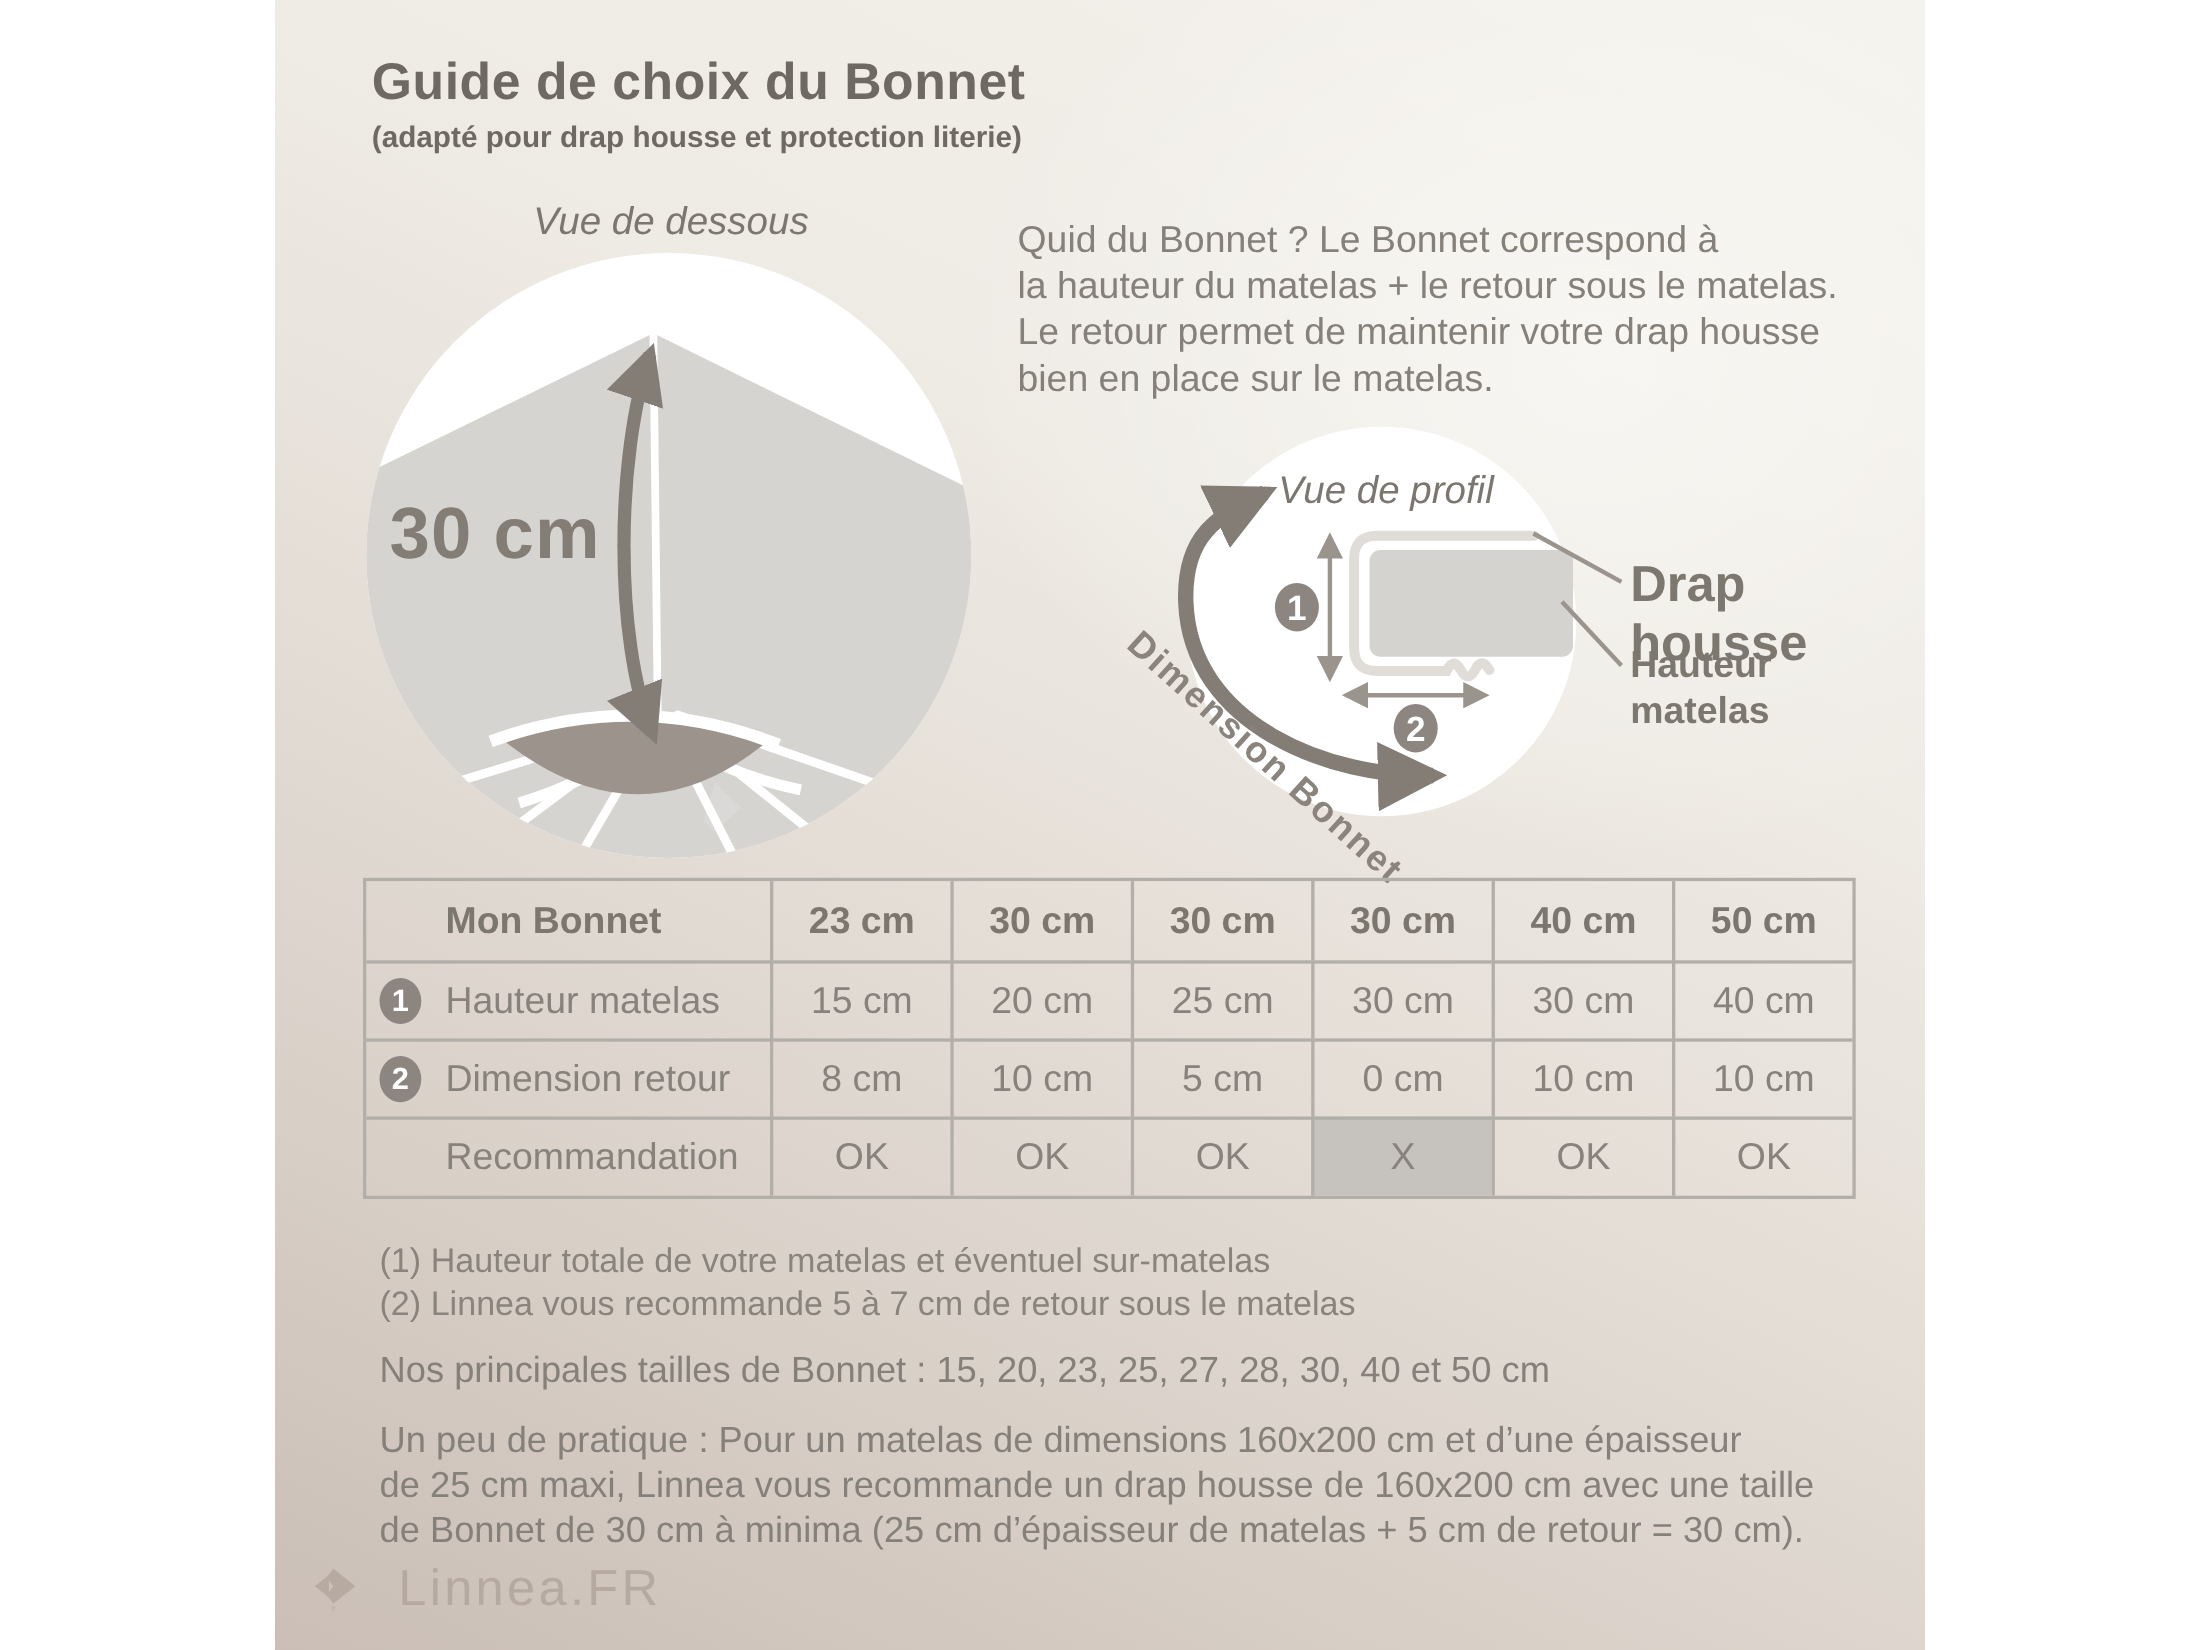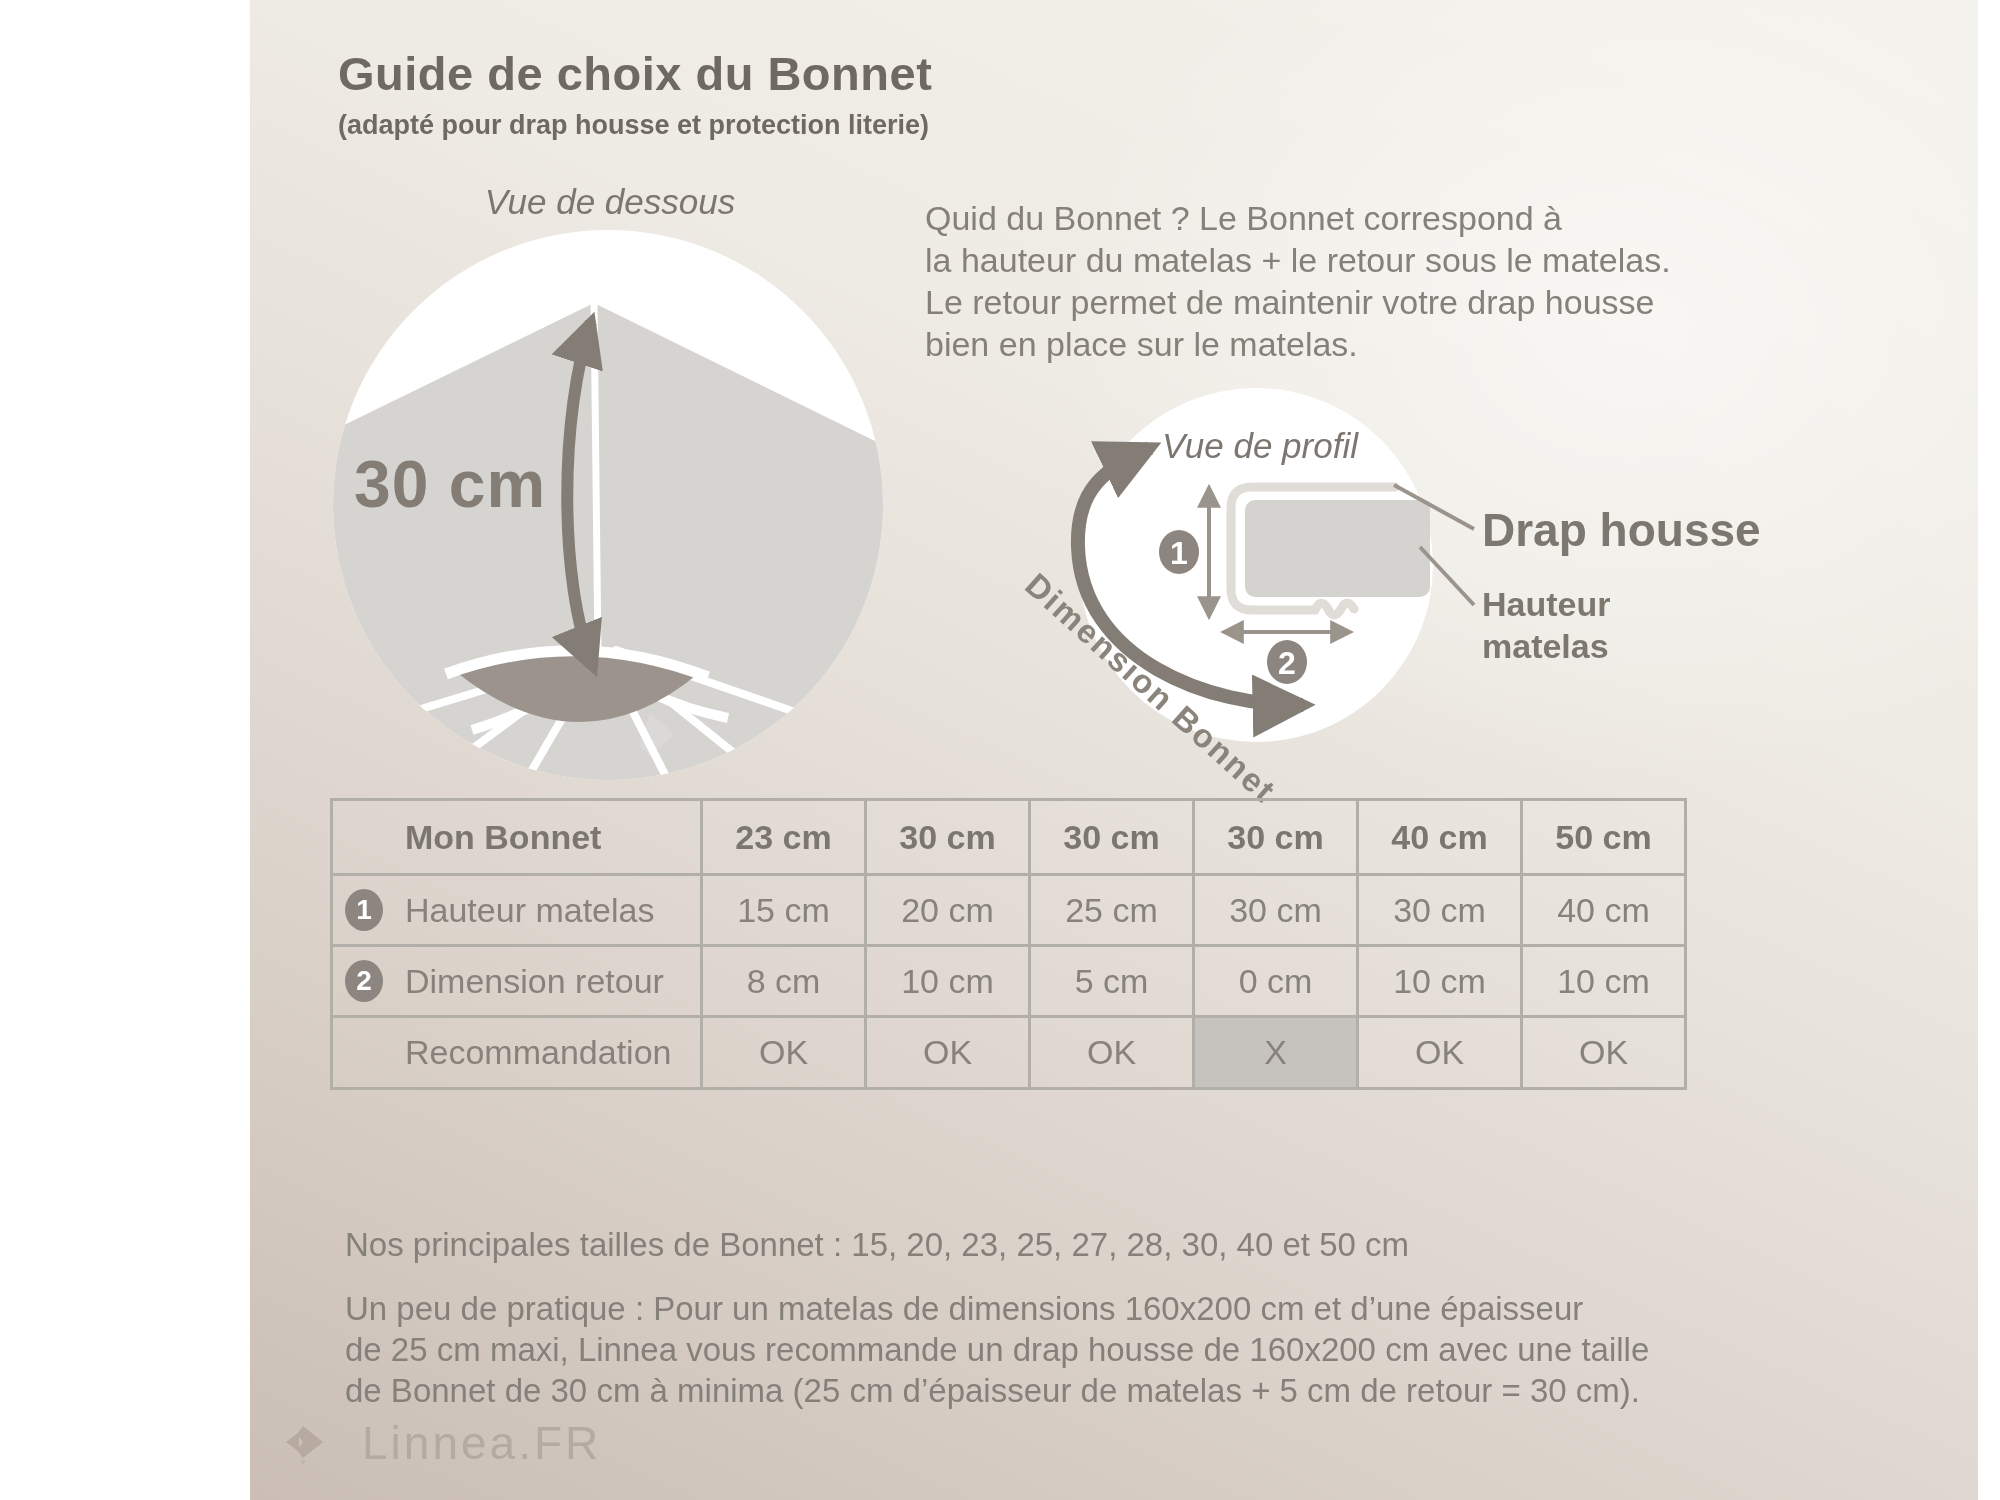"Guide de choix du Bonnet" .canvas { width: 1728px -> 1500px }
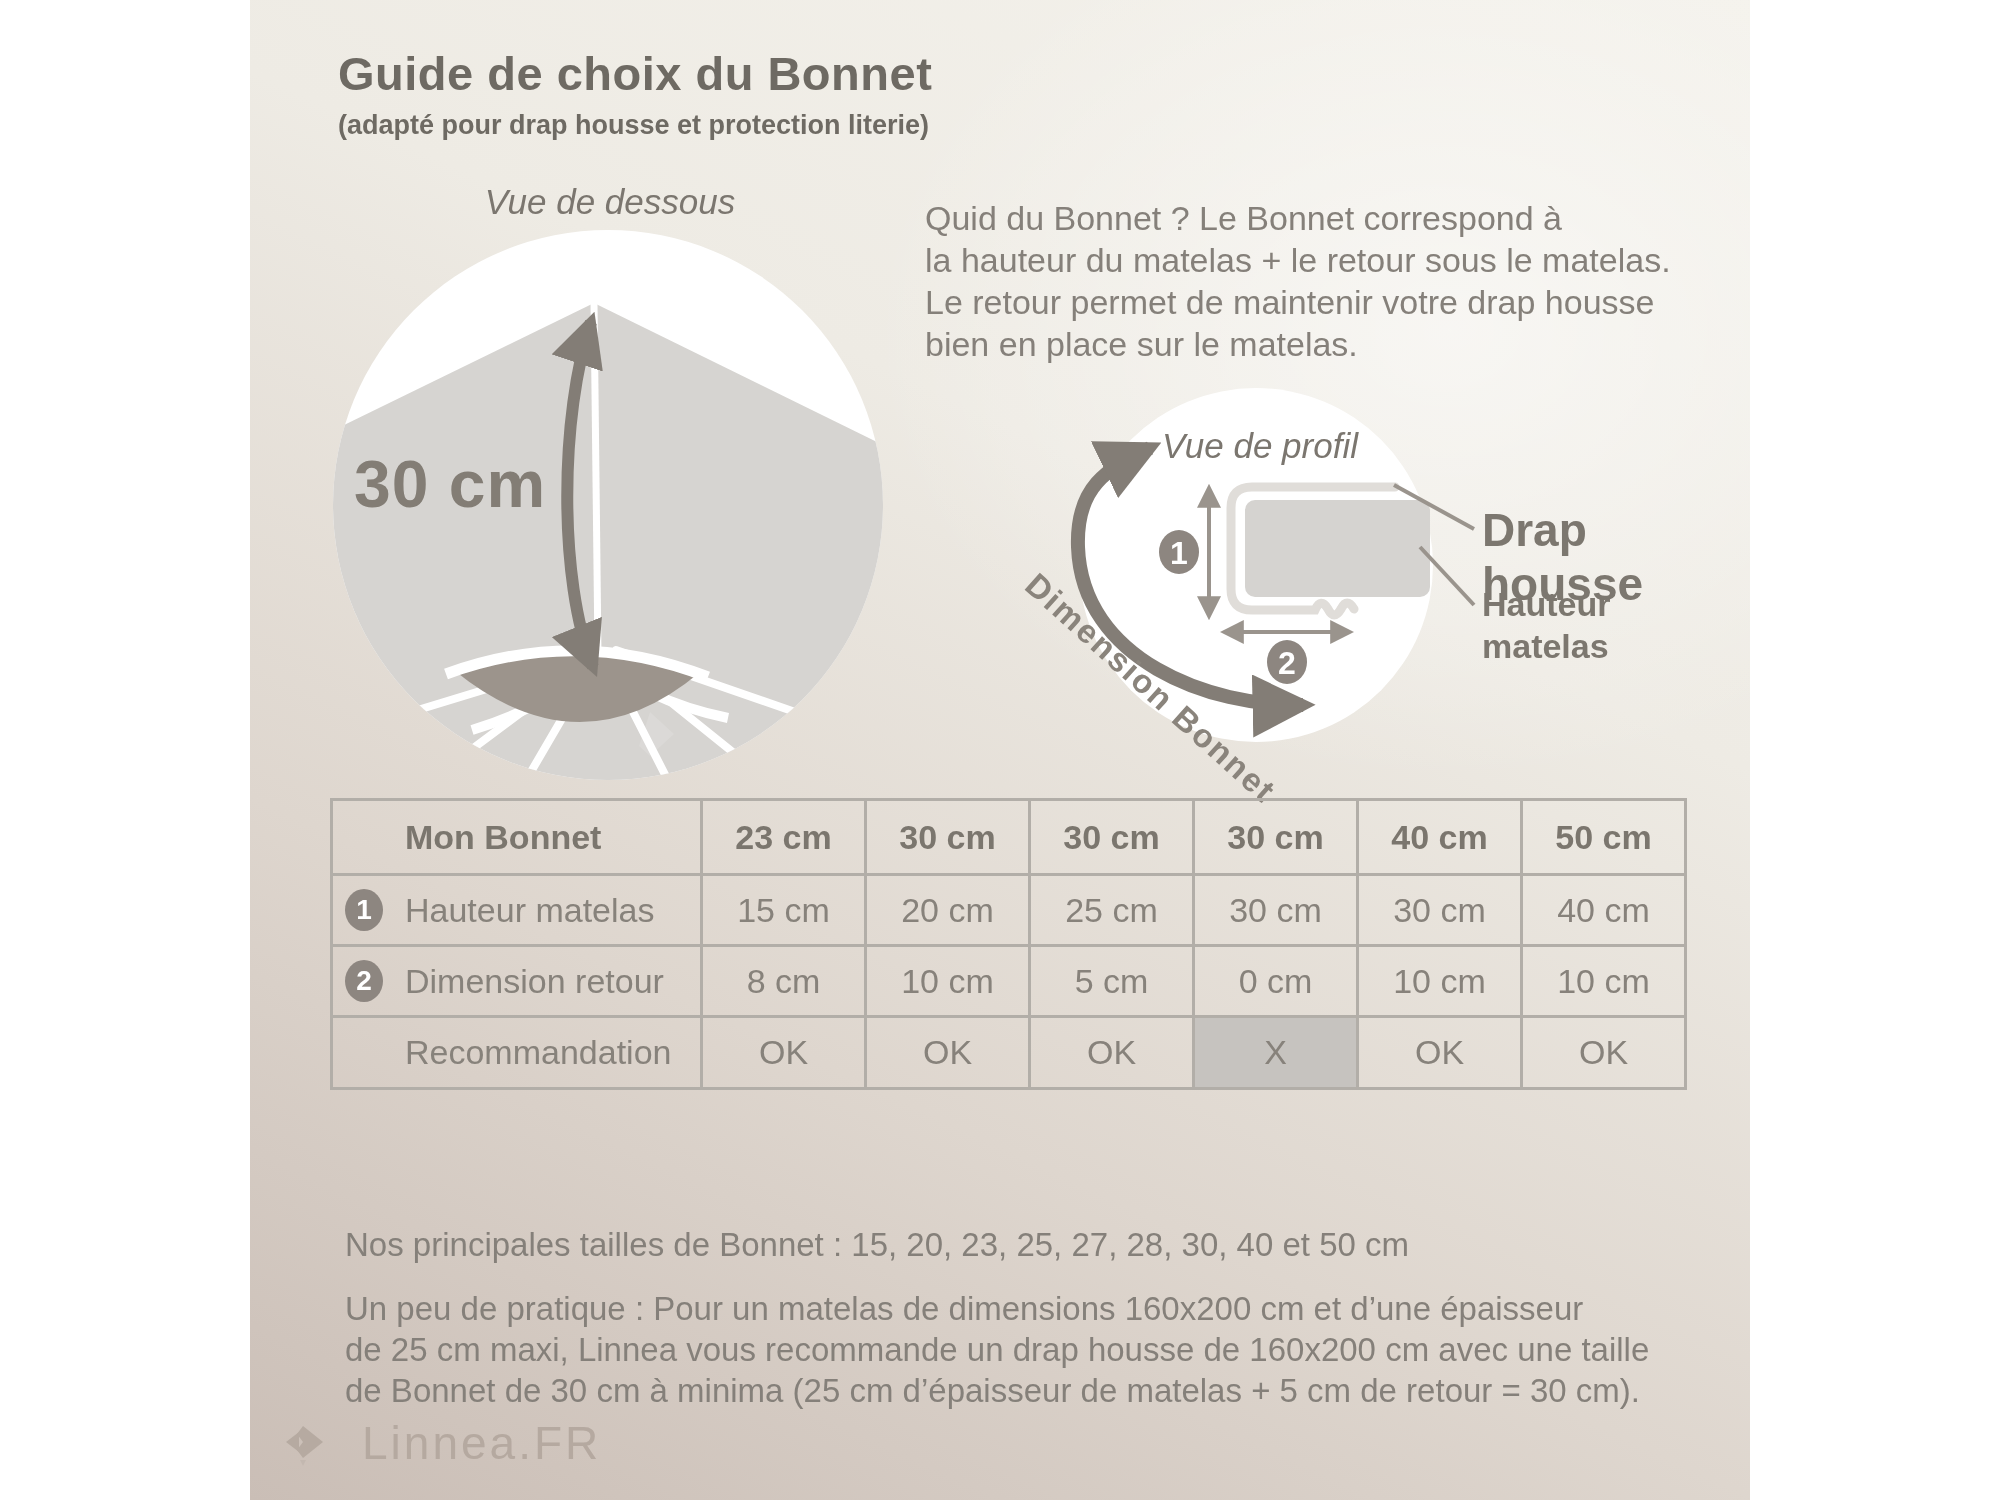"(1) Hauteur totale de votre" div.footnotes { html: none -> <div> <div>(1) Hauteur totale de votre matelas et éventuel sur-matelas</div> <div>(2) Linnea vous recommande 5 à 7 cm de retour sous le matelas</div> </div> }
